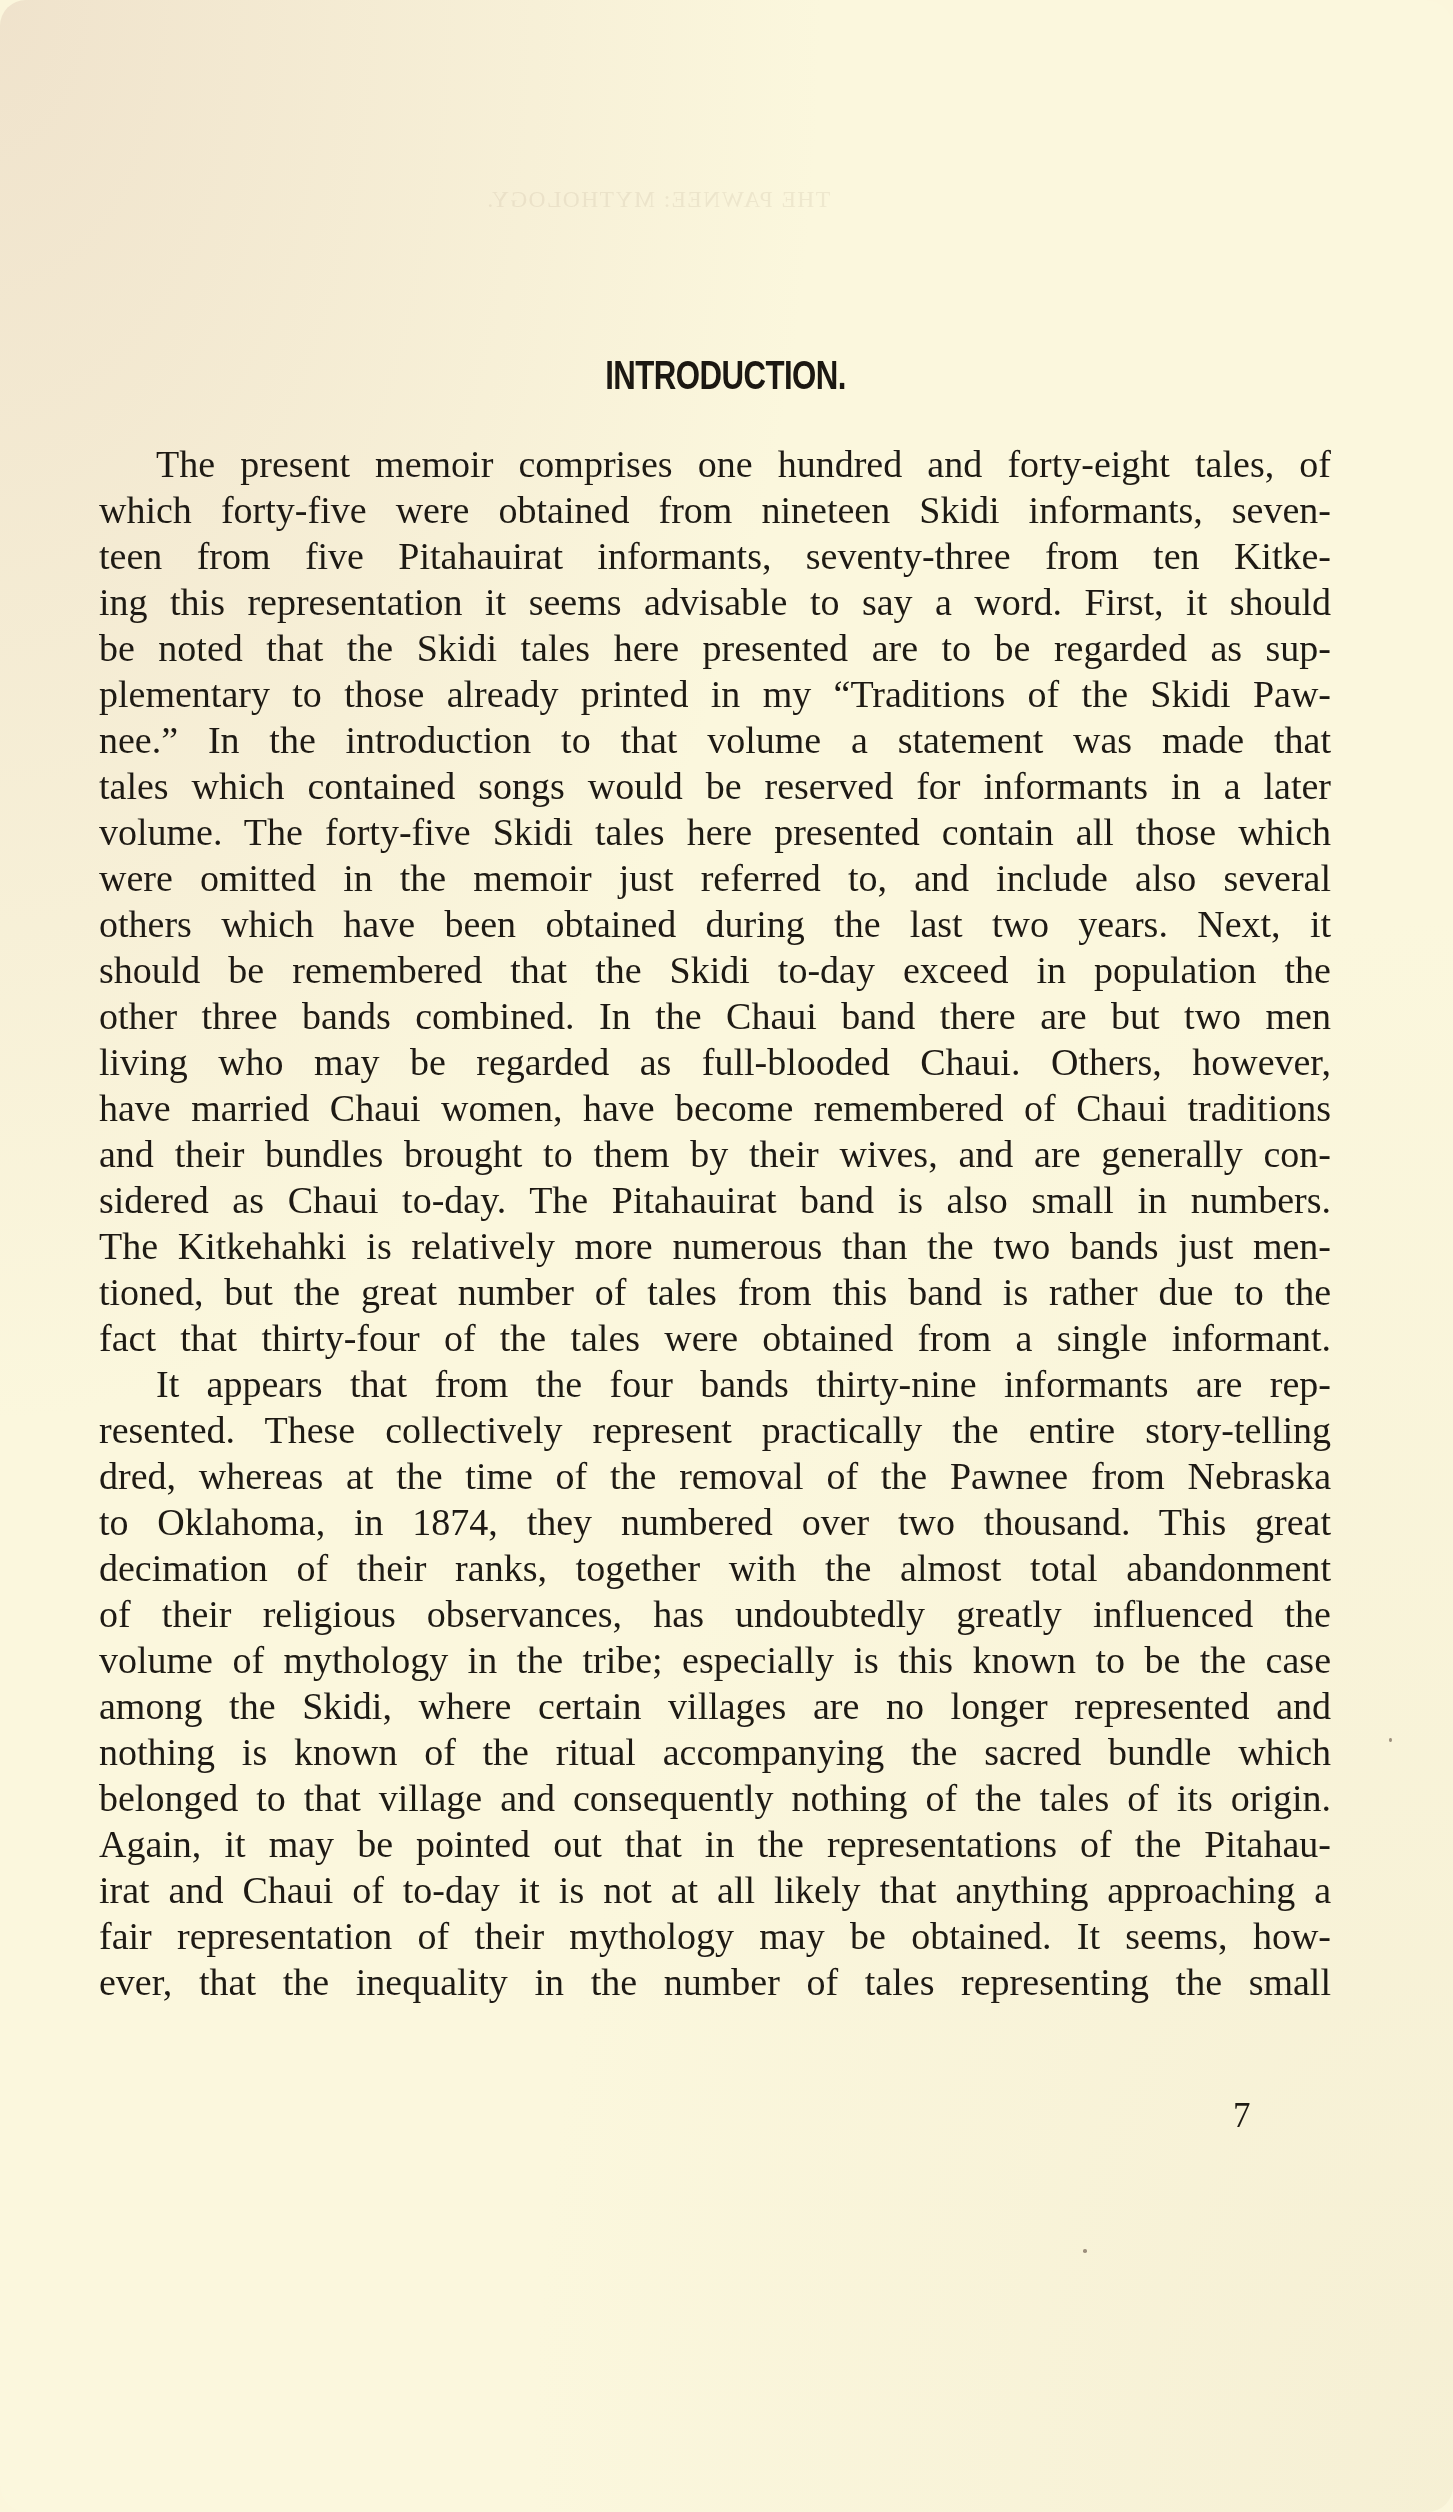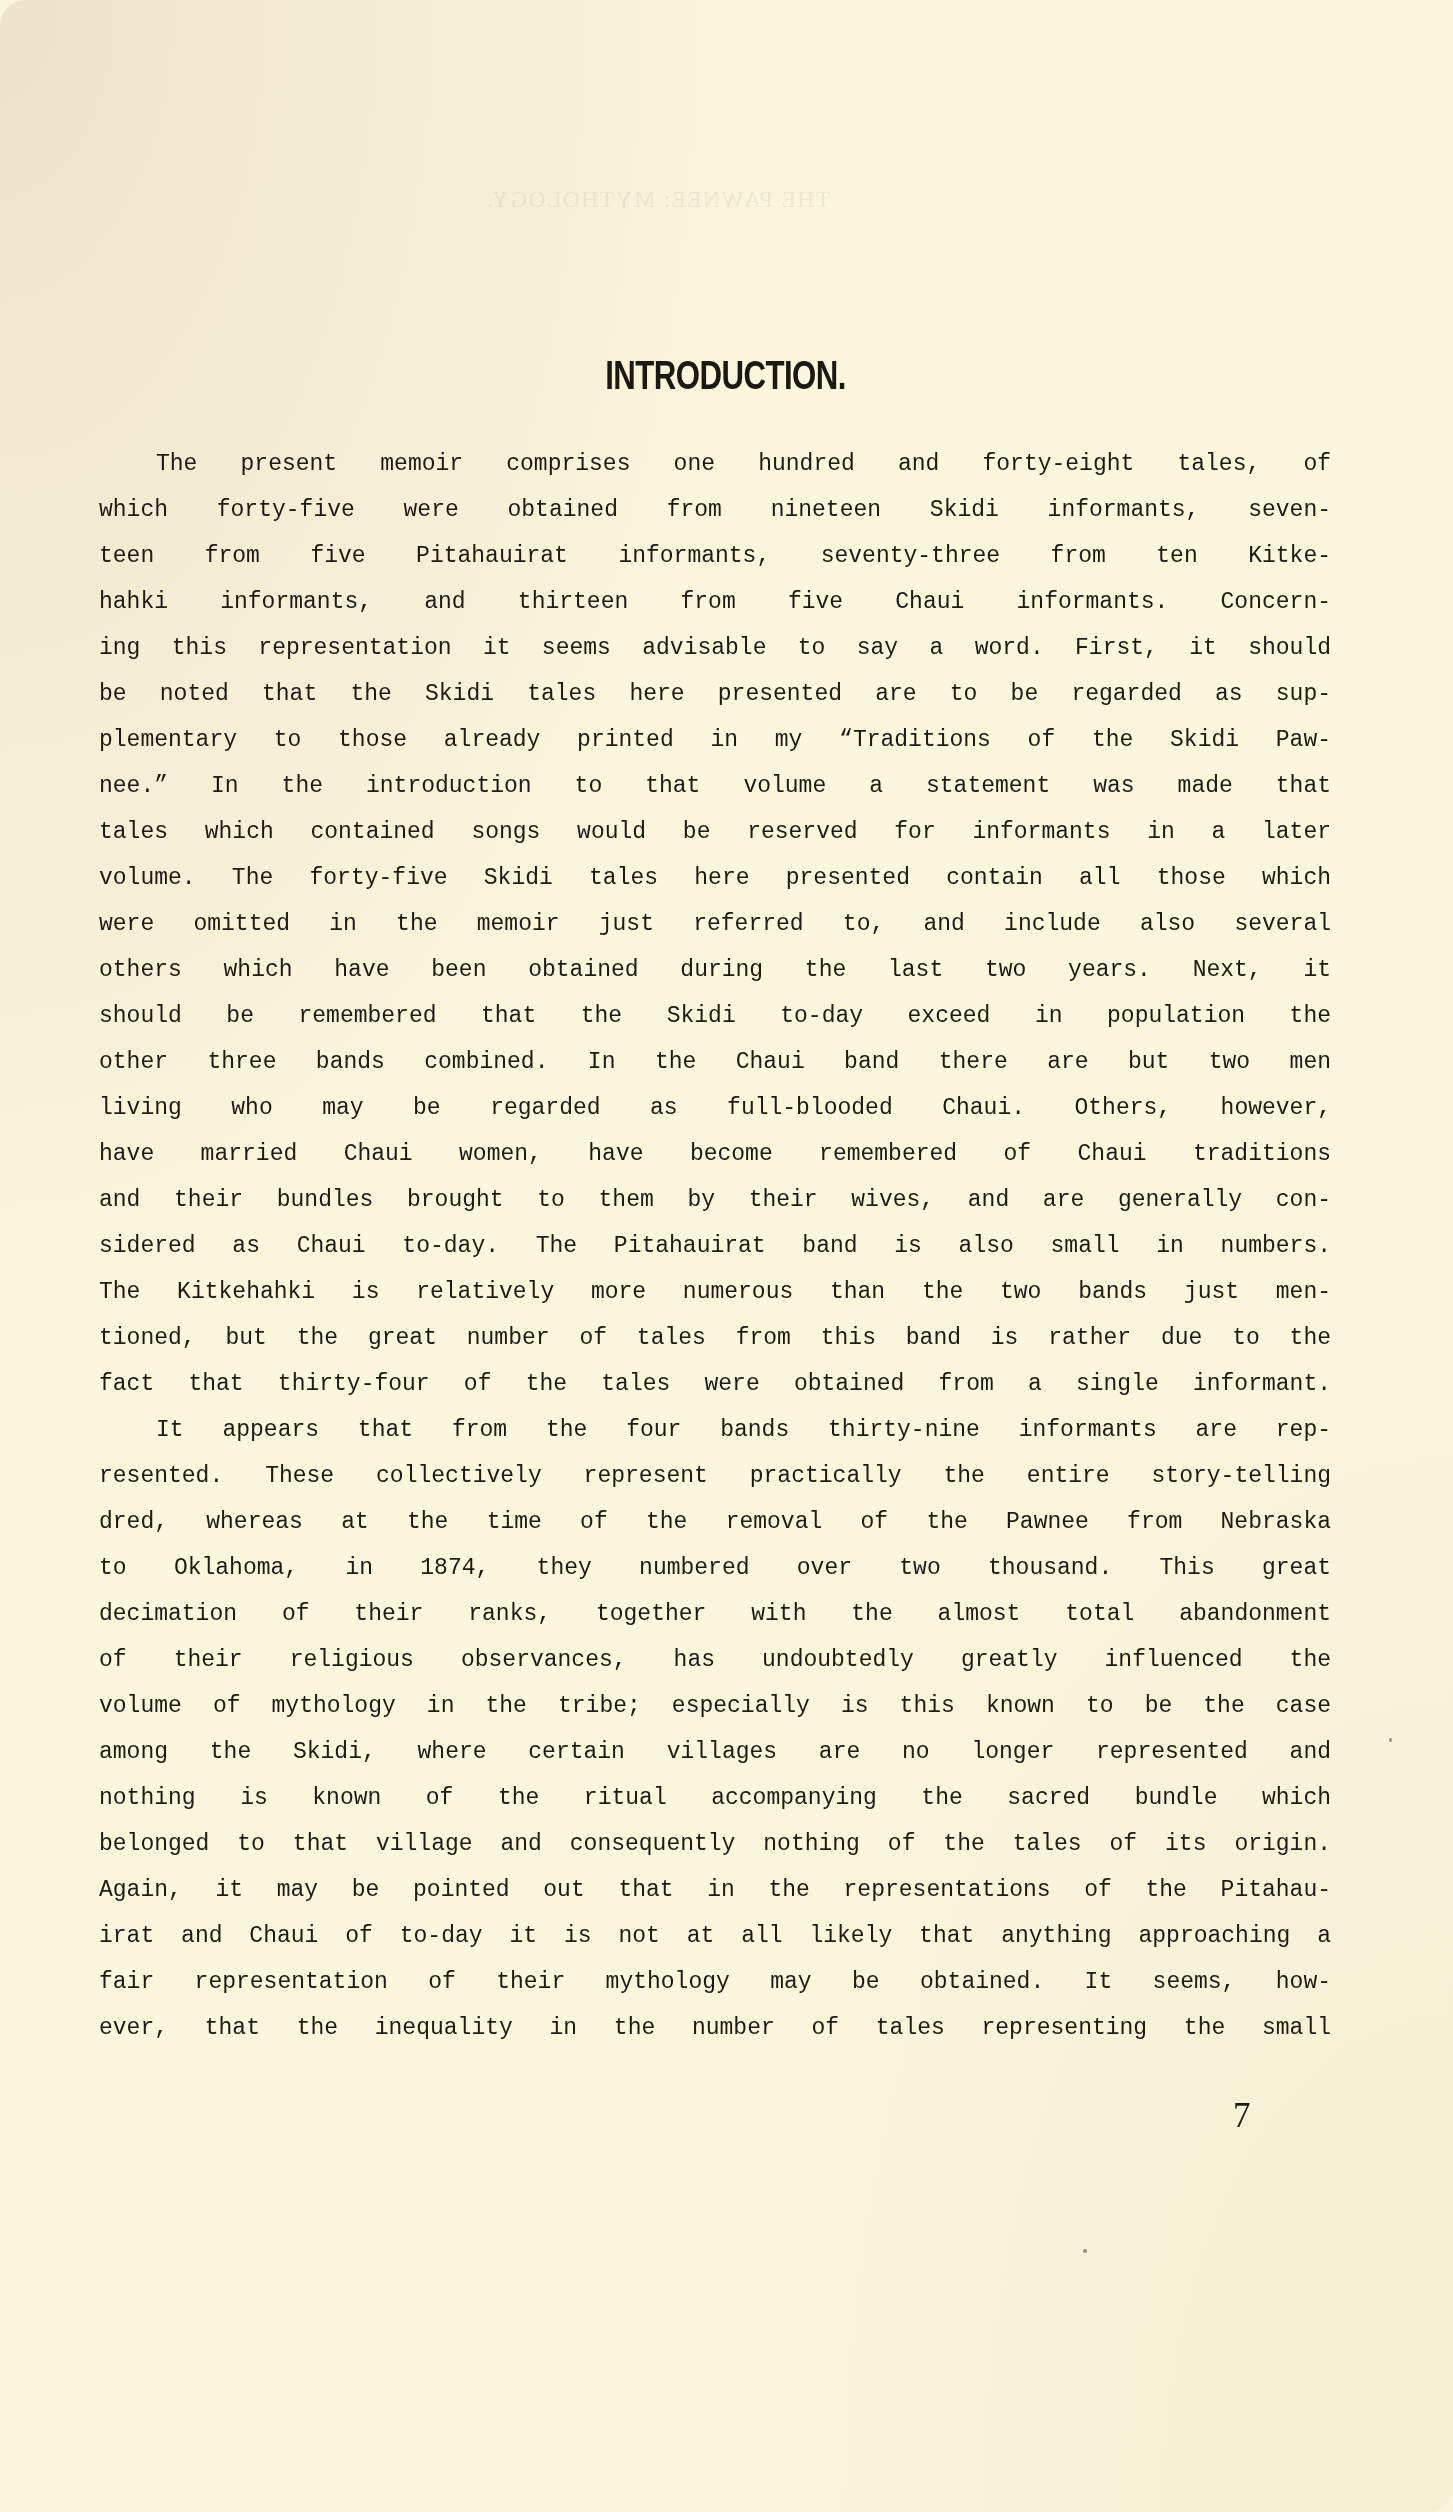"The present memoir comprises one" .text-block { font-family: Liberation Mono, monospace -> Liberation Serif, serif; font-size: 23px -> 38px }
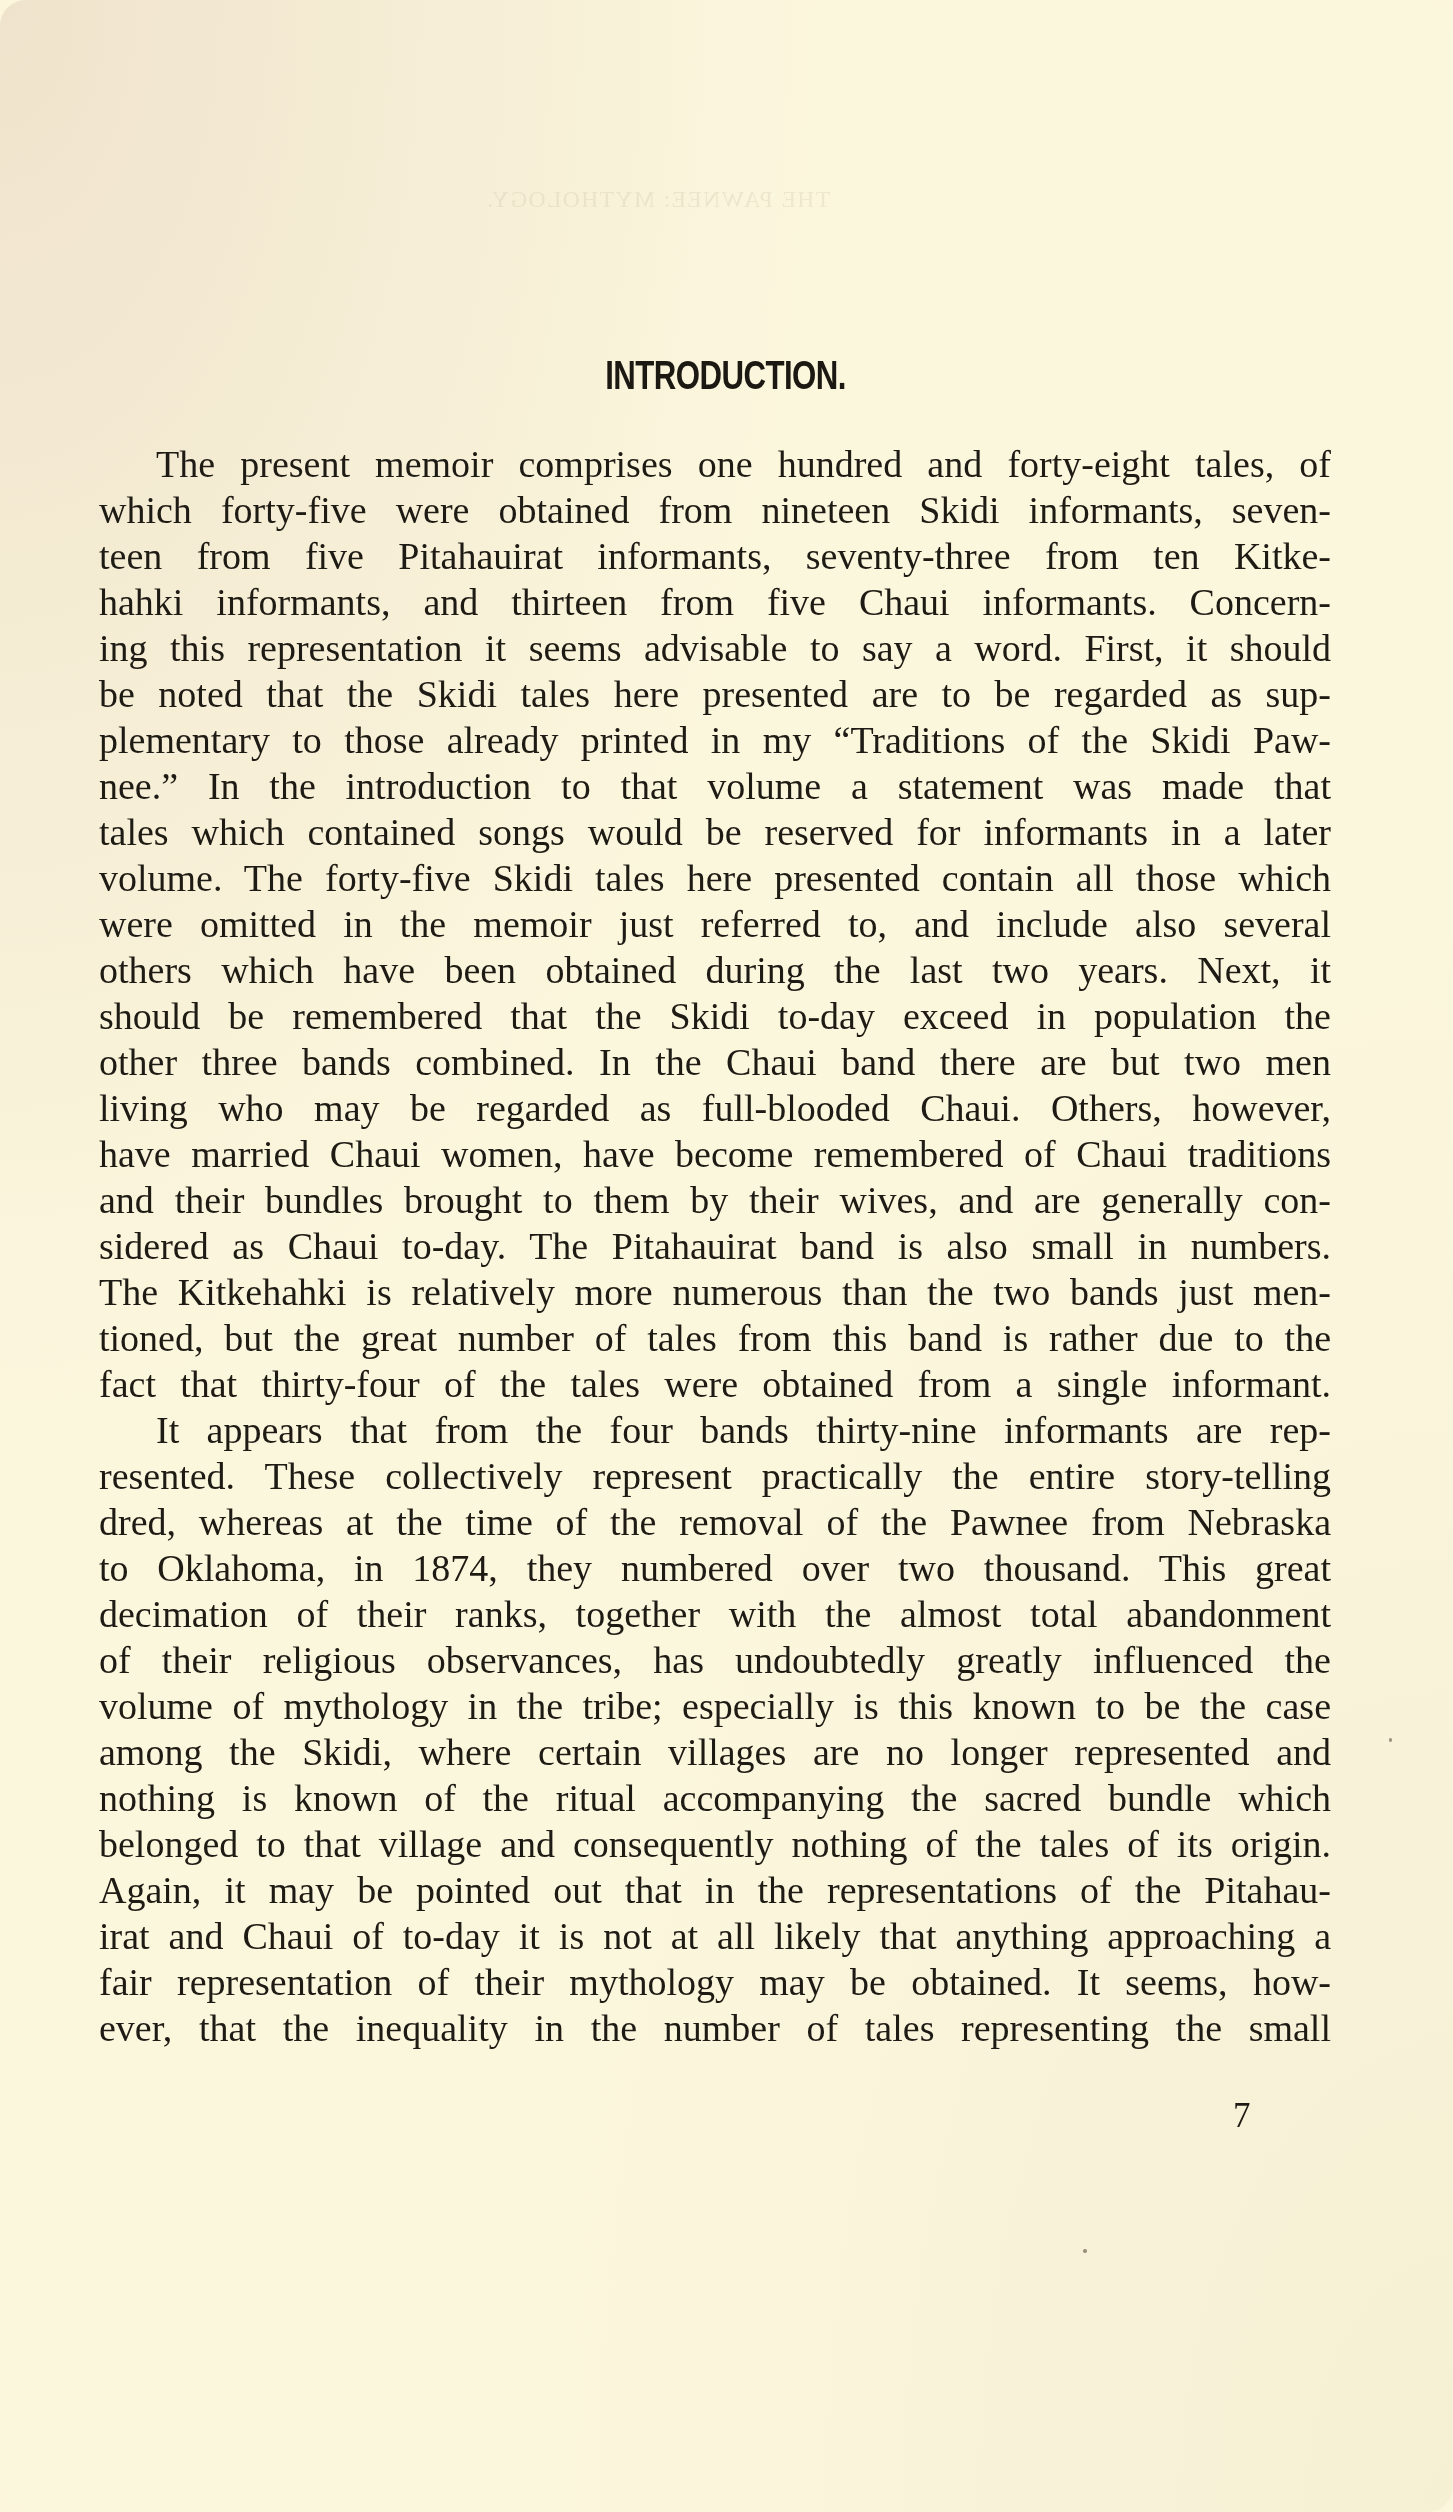"hahki informants, and thirteen from" div.line { html: <div><span>hahki informants, and thirteen from five Chaui informants. Concern-</span></div> -> none }
